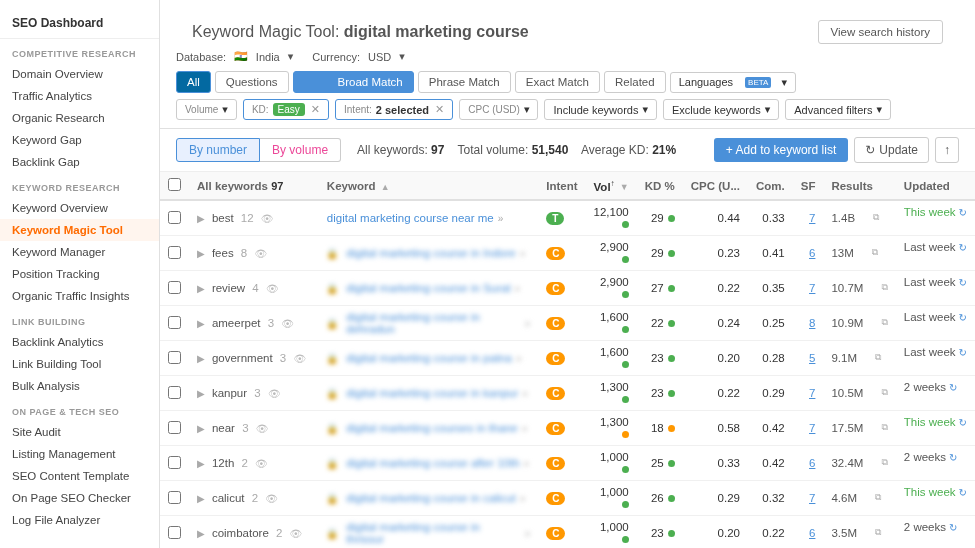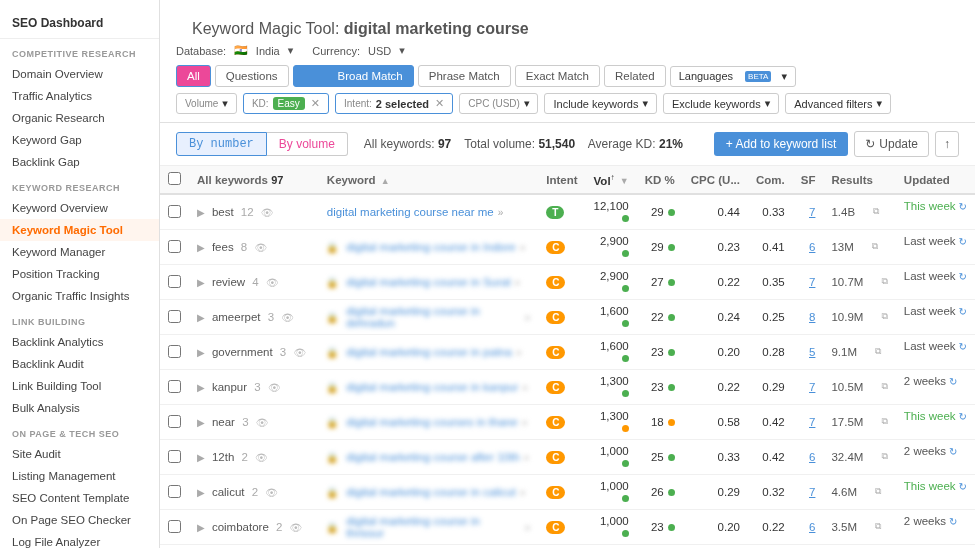"View search history" button.view-history-btn { html: none -> <button>View search history</button> }
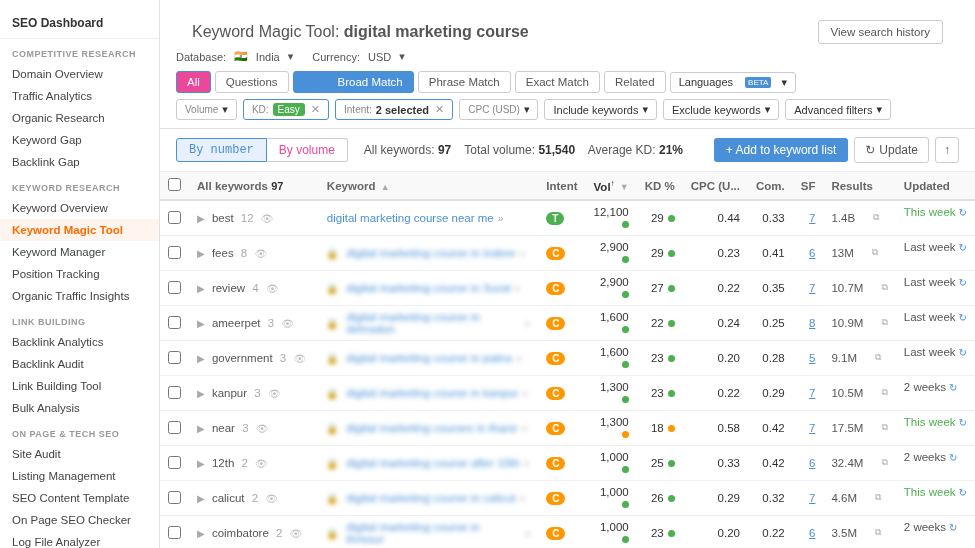"All" .tab-btn.active { background: #ec4899 -> #0369a1 }
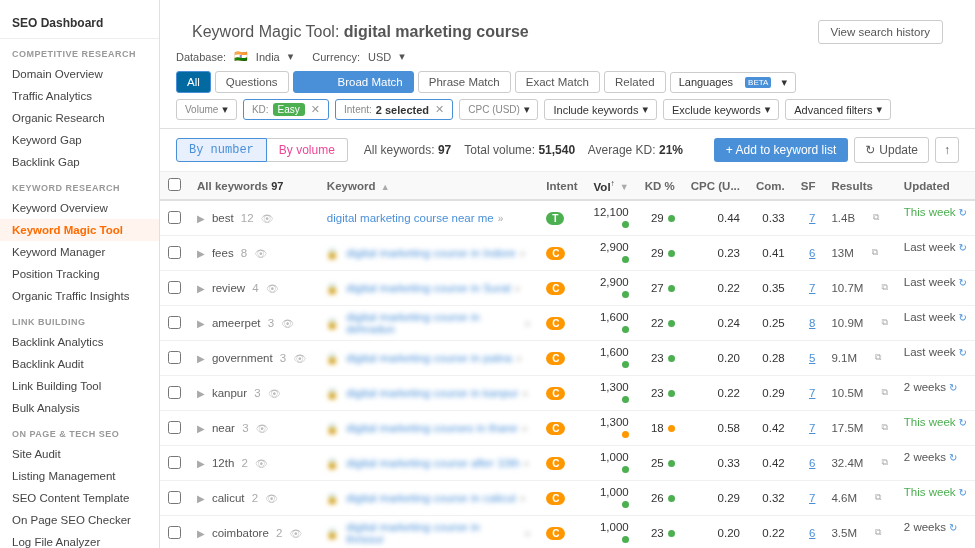"By number" .view-btn:first-child { font-family: Liberation Mono, monospace -> none }
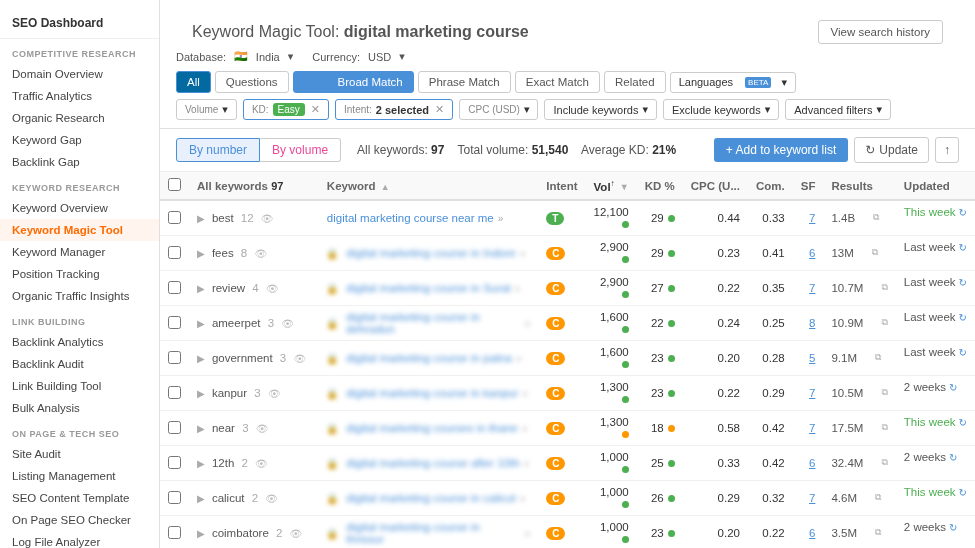"Backlink Audit" div.sidebar-item { html: <div>Backlink Audit</div> -> none }
